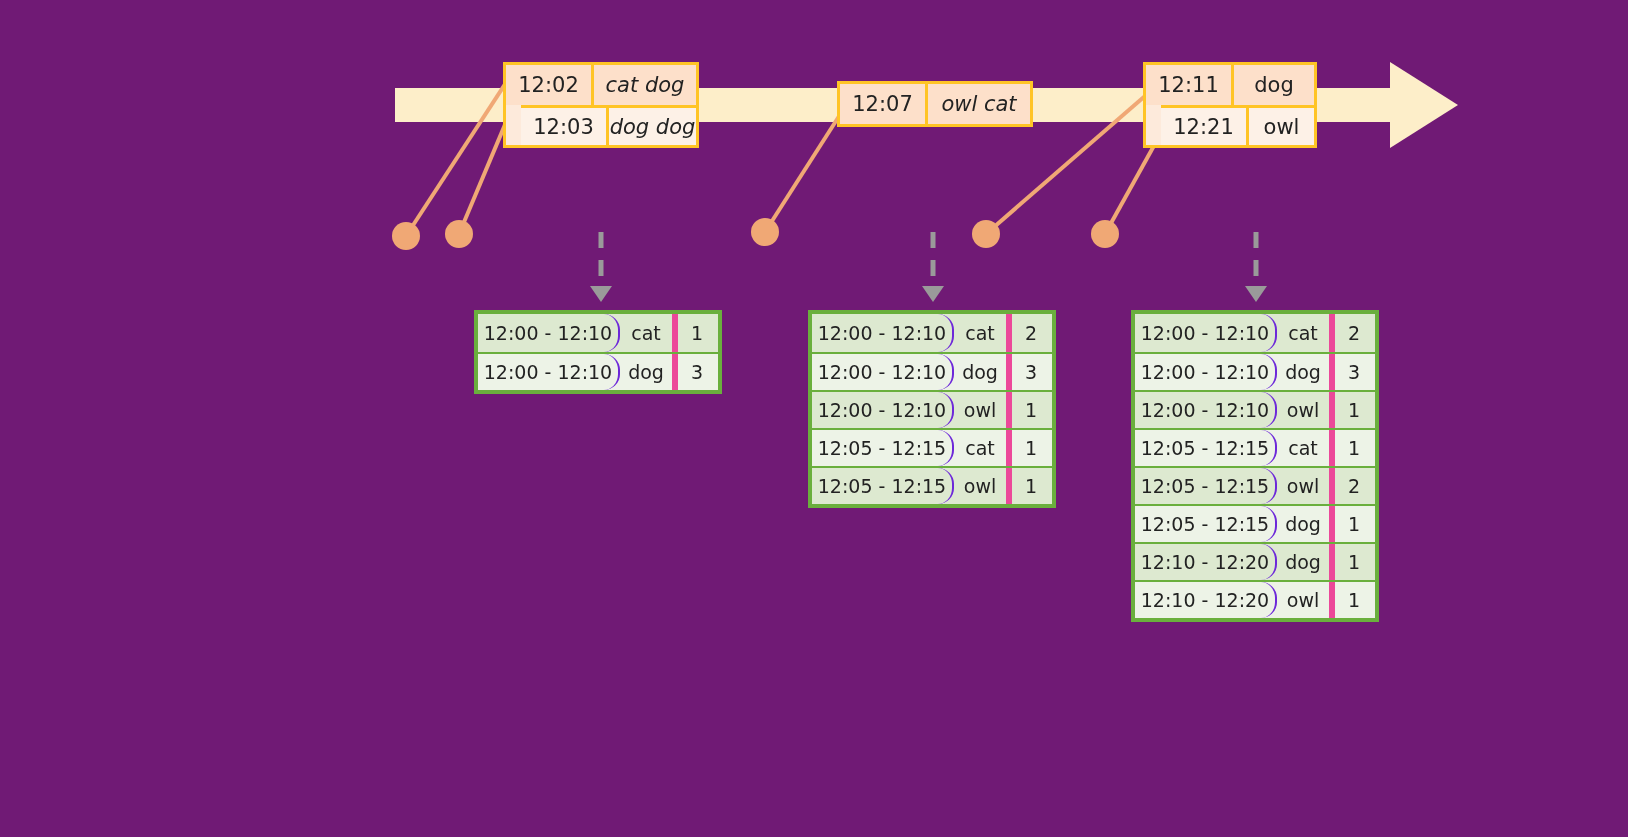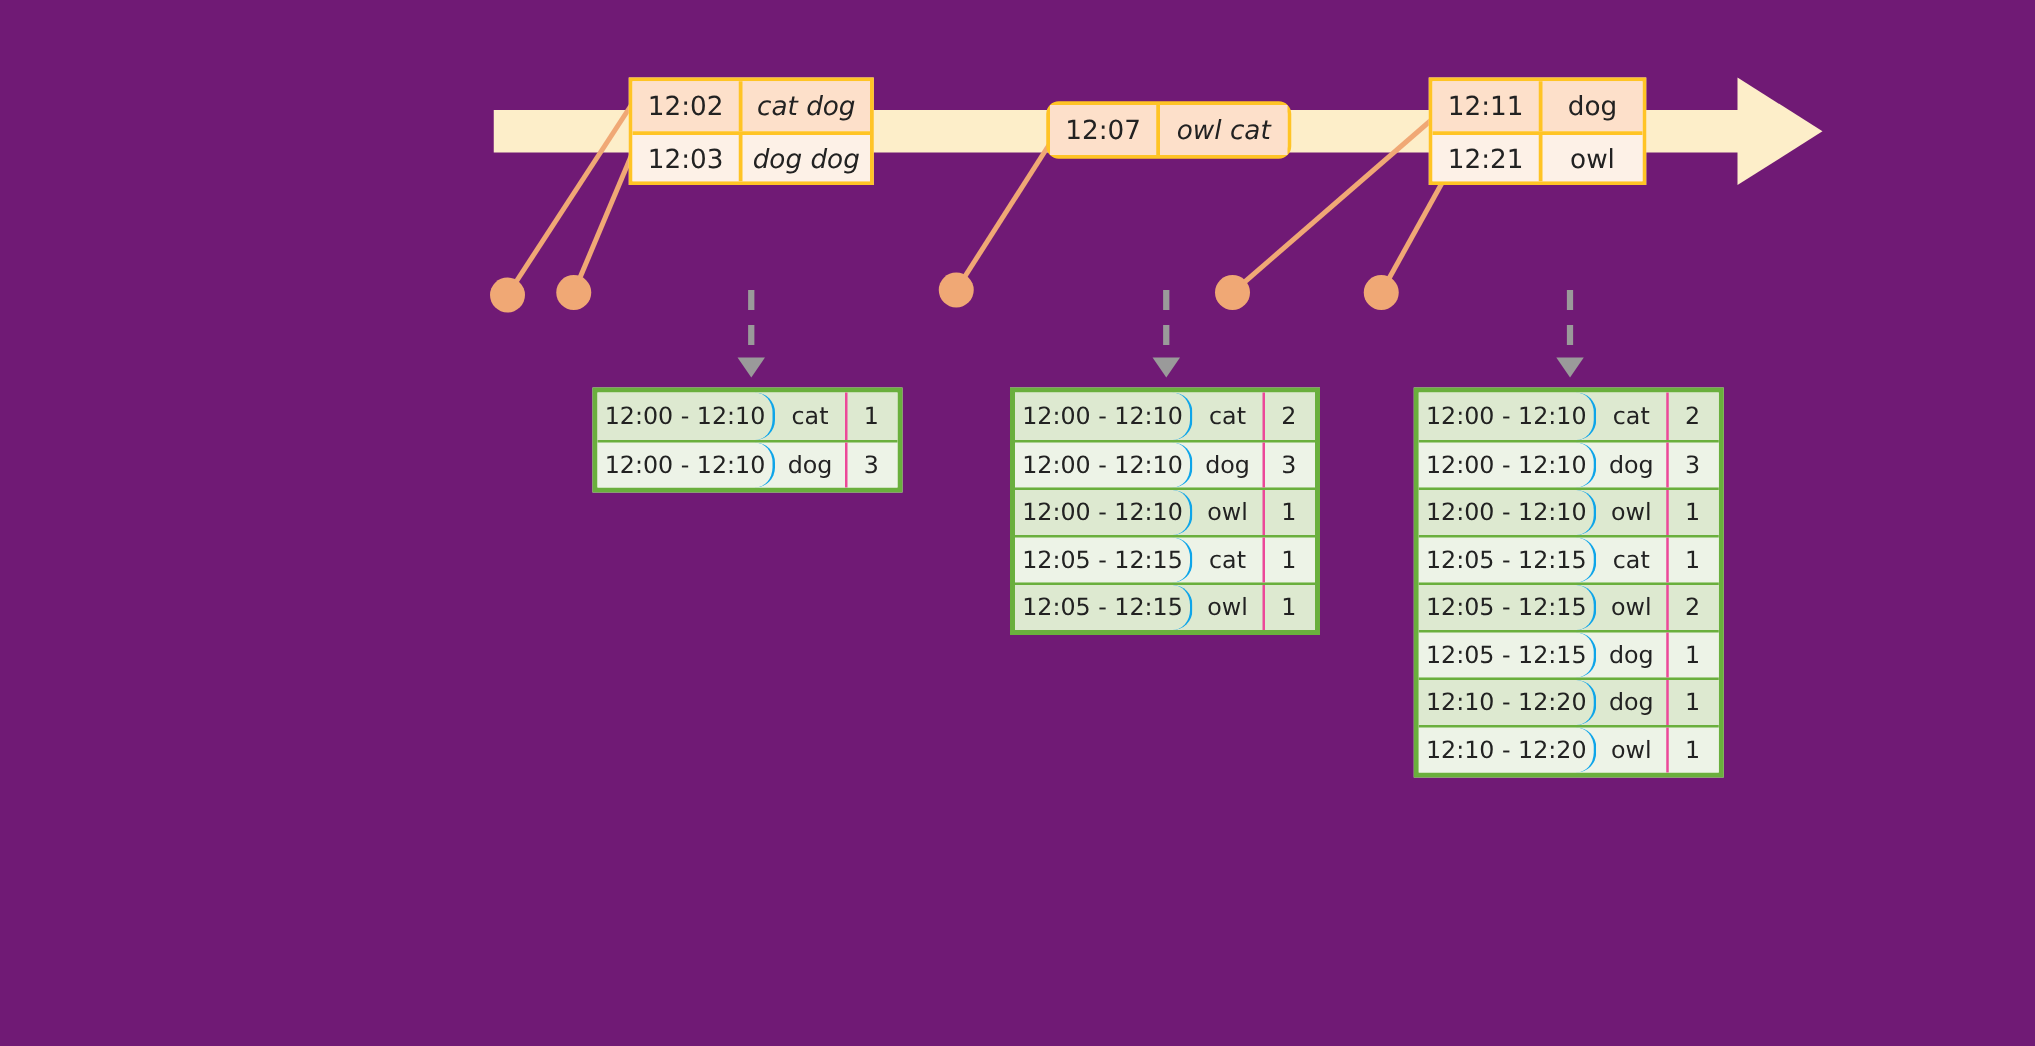"12:07" #event-box-2 { border-radius: 10px -> none }
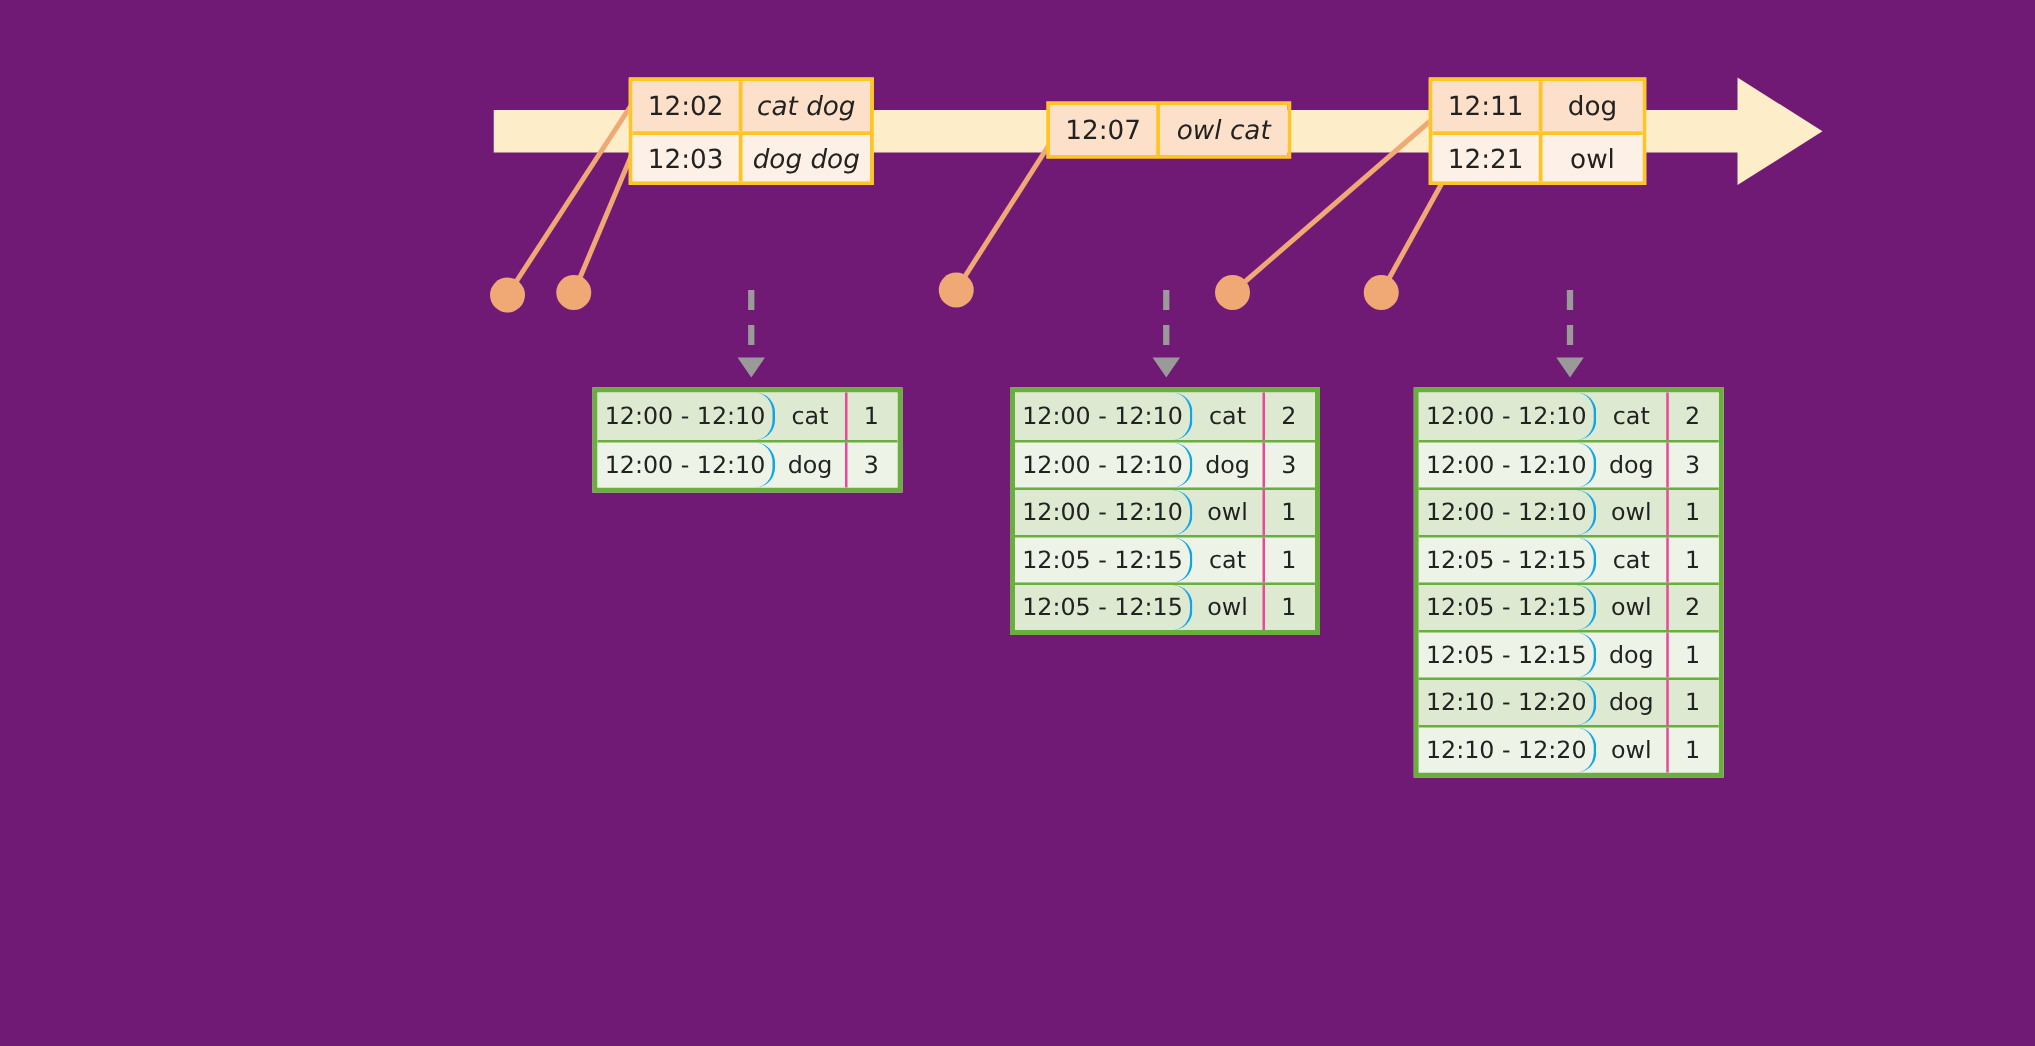"12:03" .event-row.shade-b { margin-left: none -> 15px }
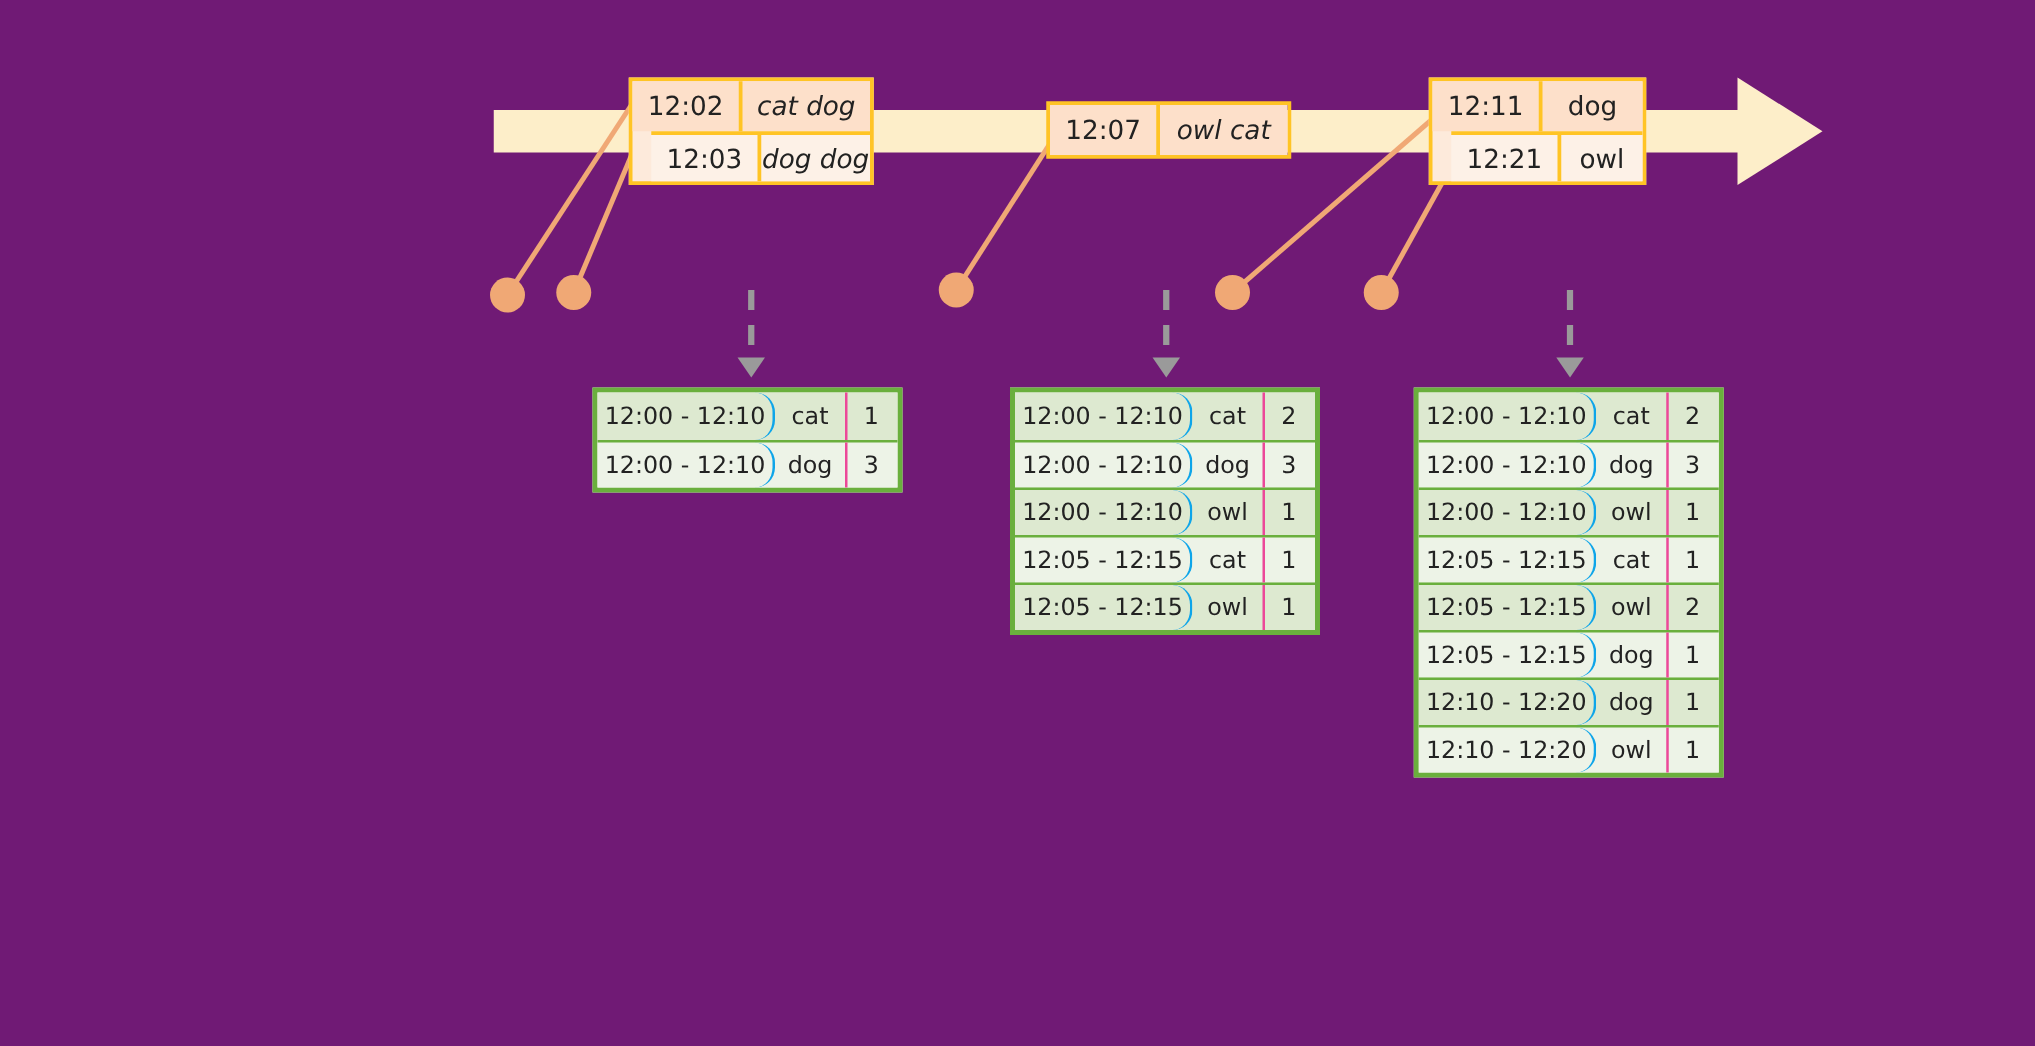"12:00 - 12:10" .res-cell.window { border-right: 2px solid #0ea5e9 -> 2px solid #6d28d9 }
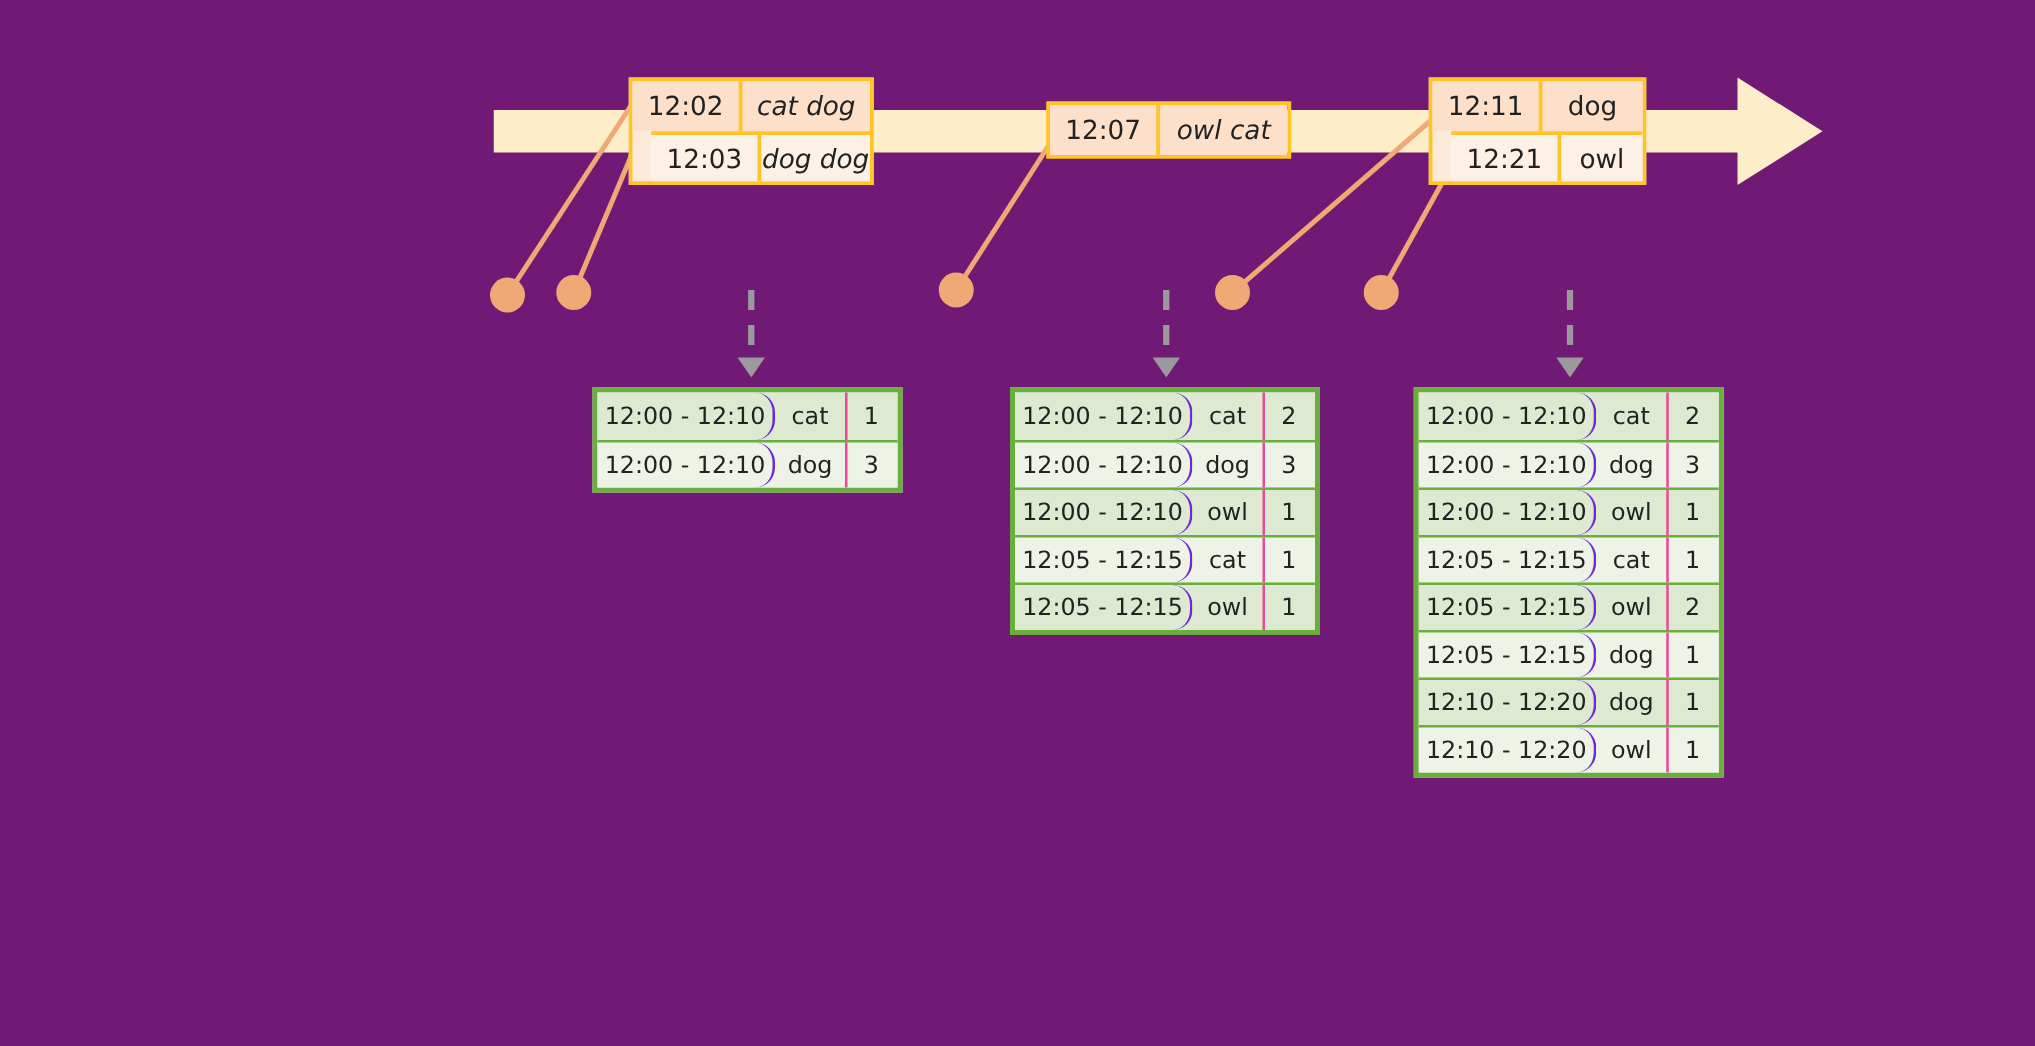"cat" .res-cell.key { border-right: 2px solid #ec4899 -> 6px solid #ec4899 }
